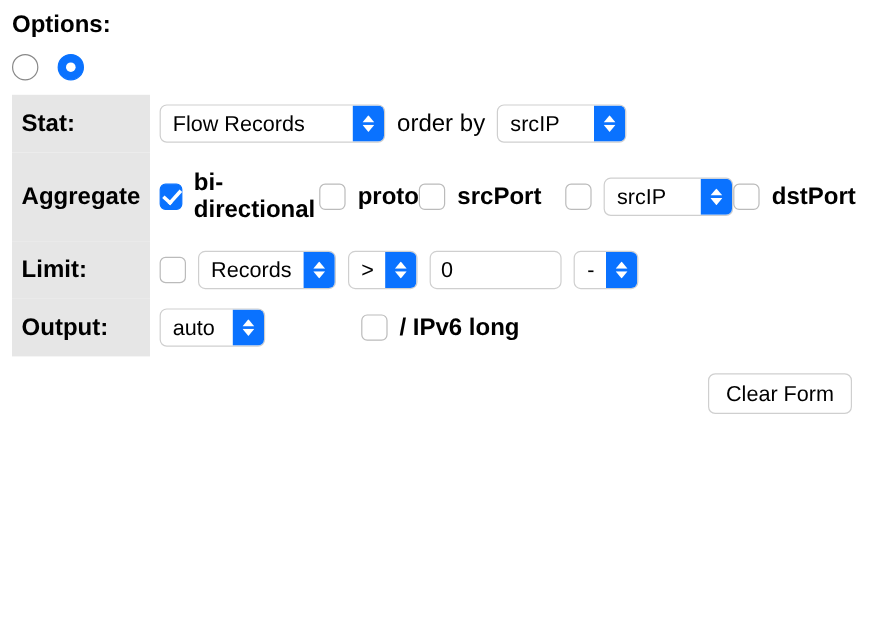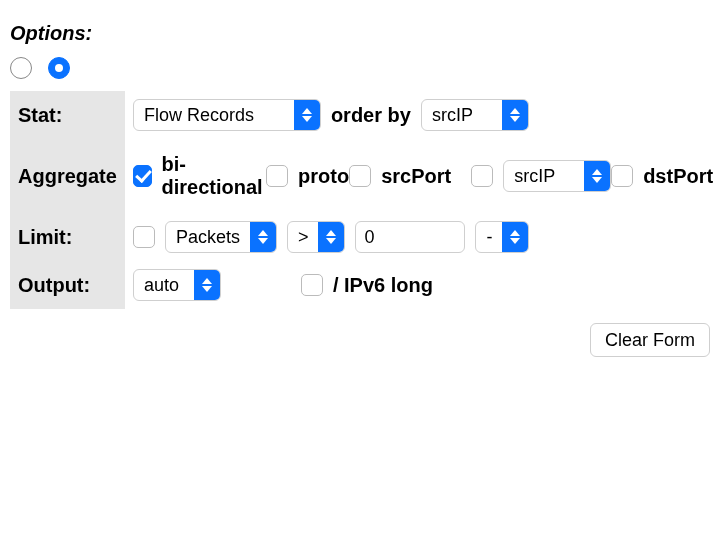"Options:" .section-title { font-style: italic -> none; margin: 12px 0 12px 0 -> 0 0 12px 0 }
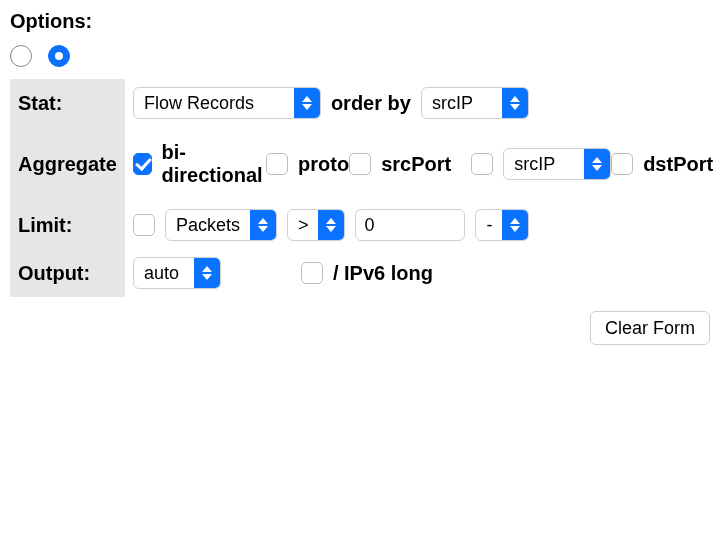"order by" .inline-bold { font-weight: bold -> normal }
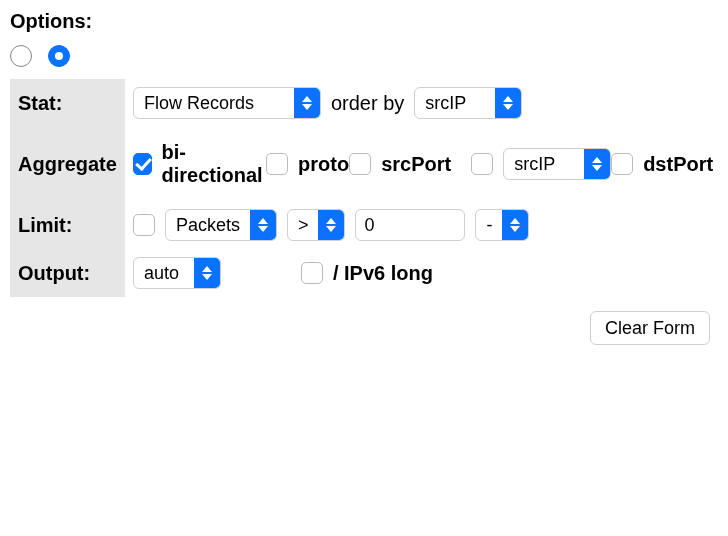"Packets" span.select-text { text: Packets -> Records }
